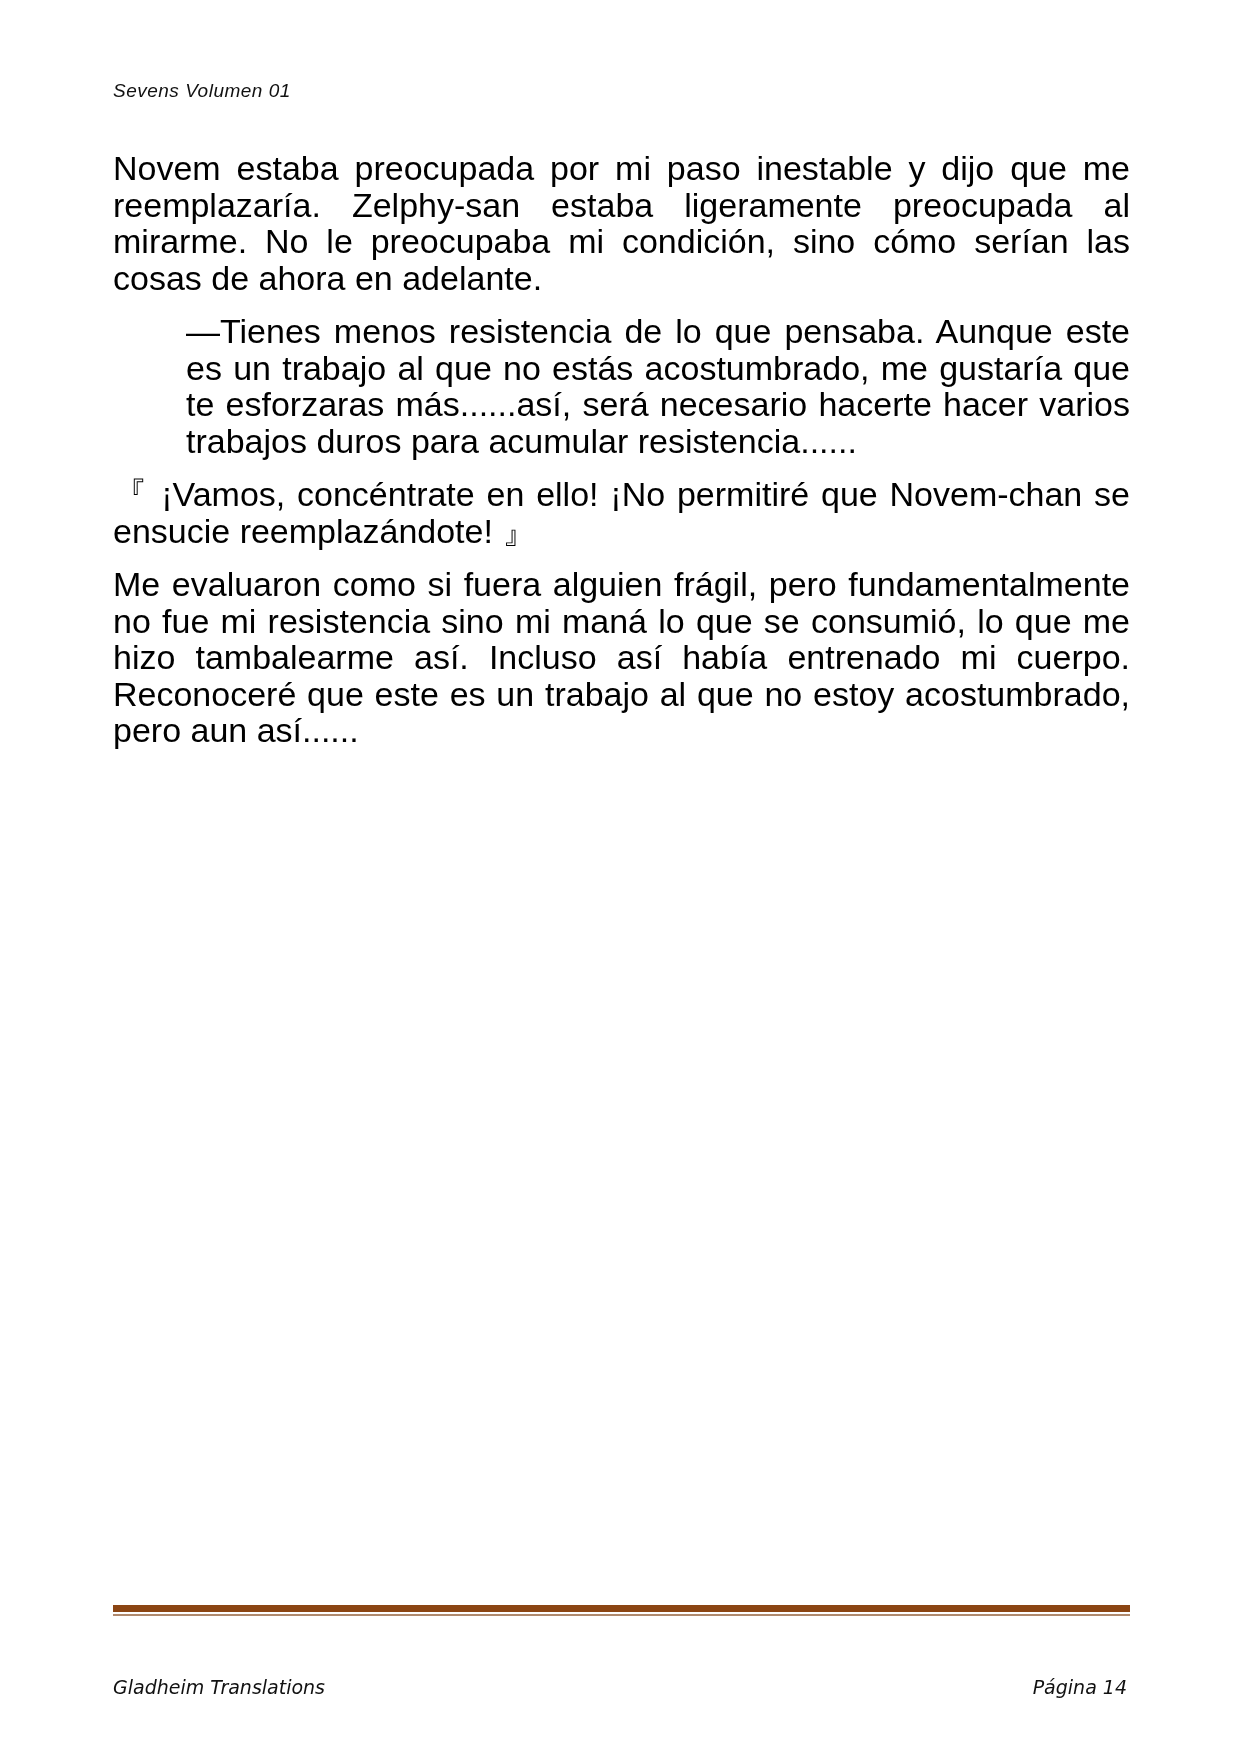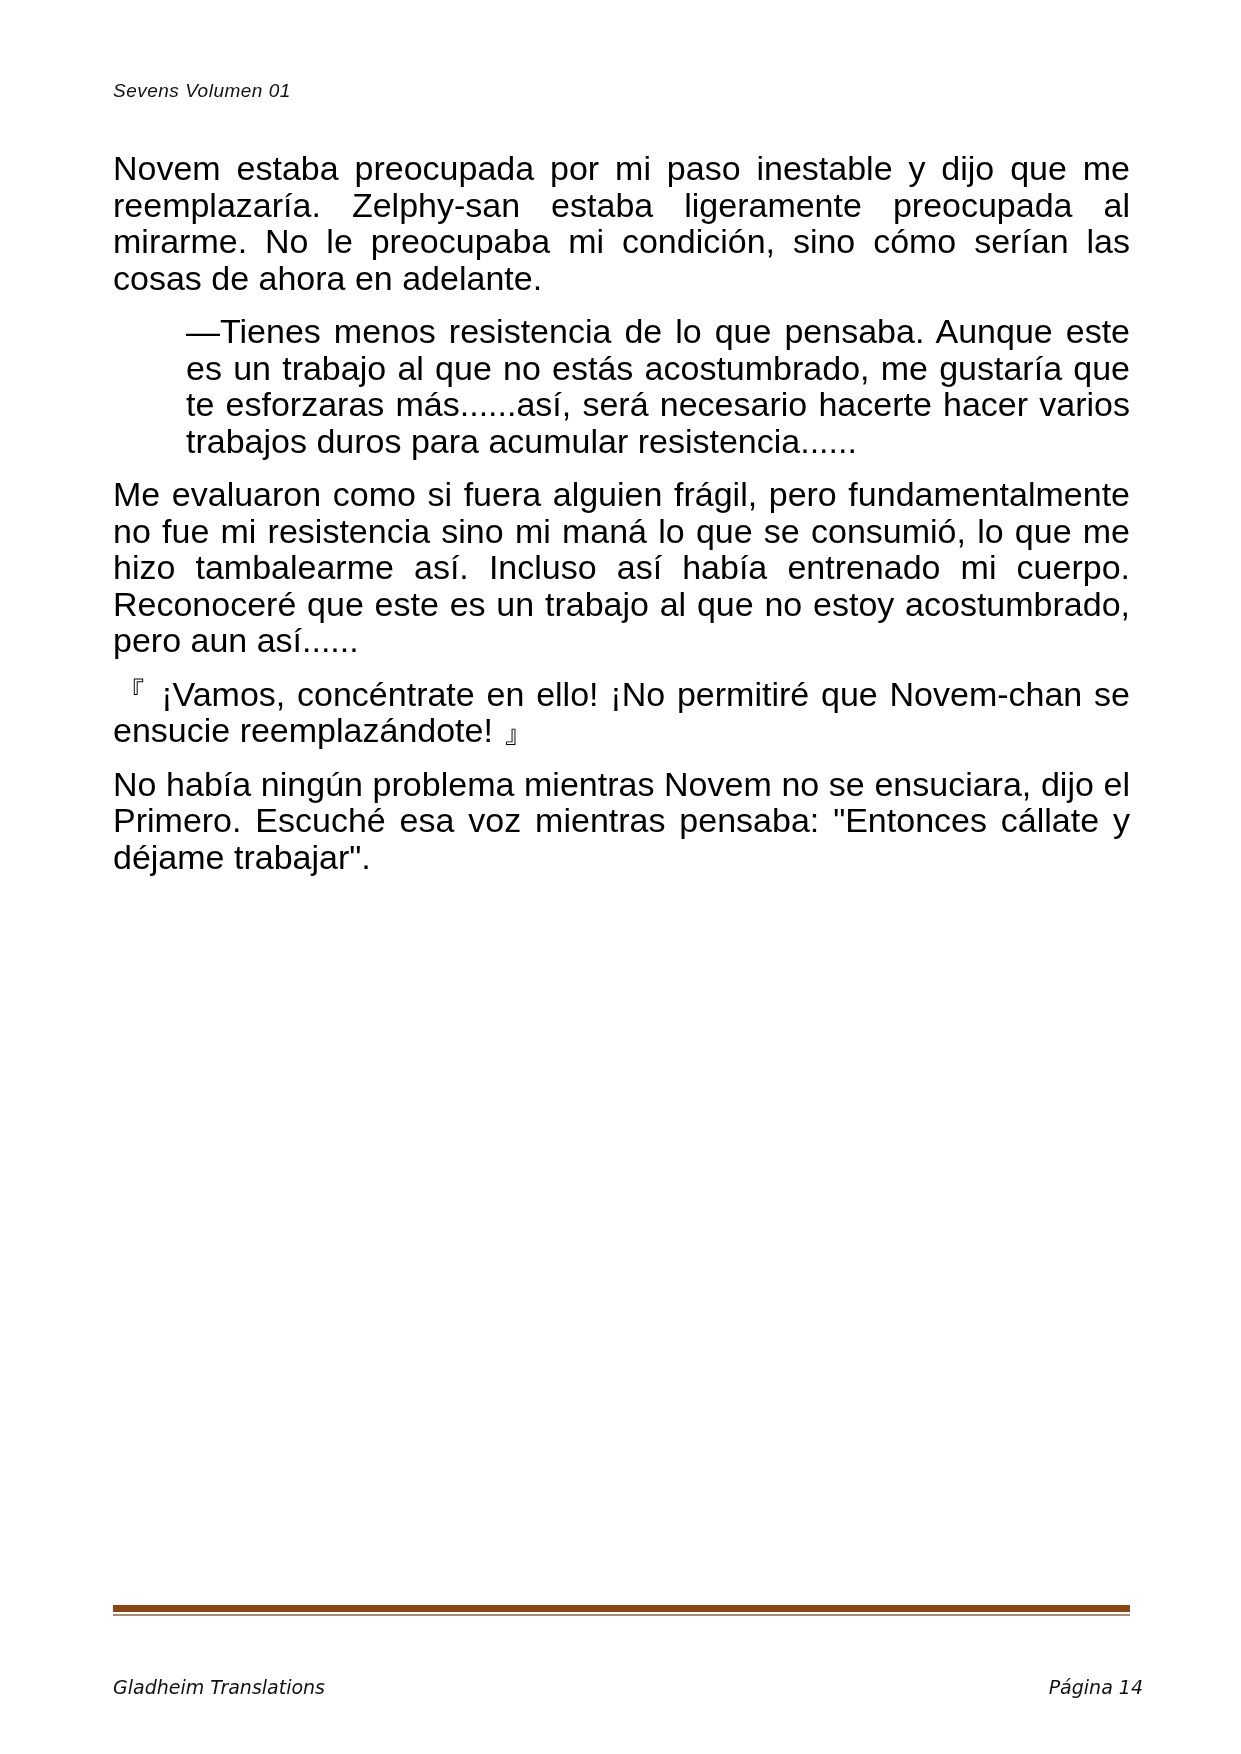"Me evaluaron como si fuera" p { order: before "『 ¡Vamos, concéntrate en ello!" -> after "『 ¡Vamos, concéntrate en ello!" }
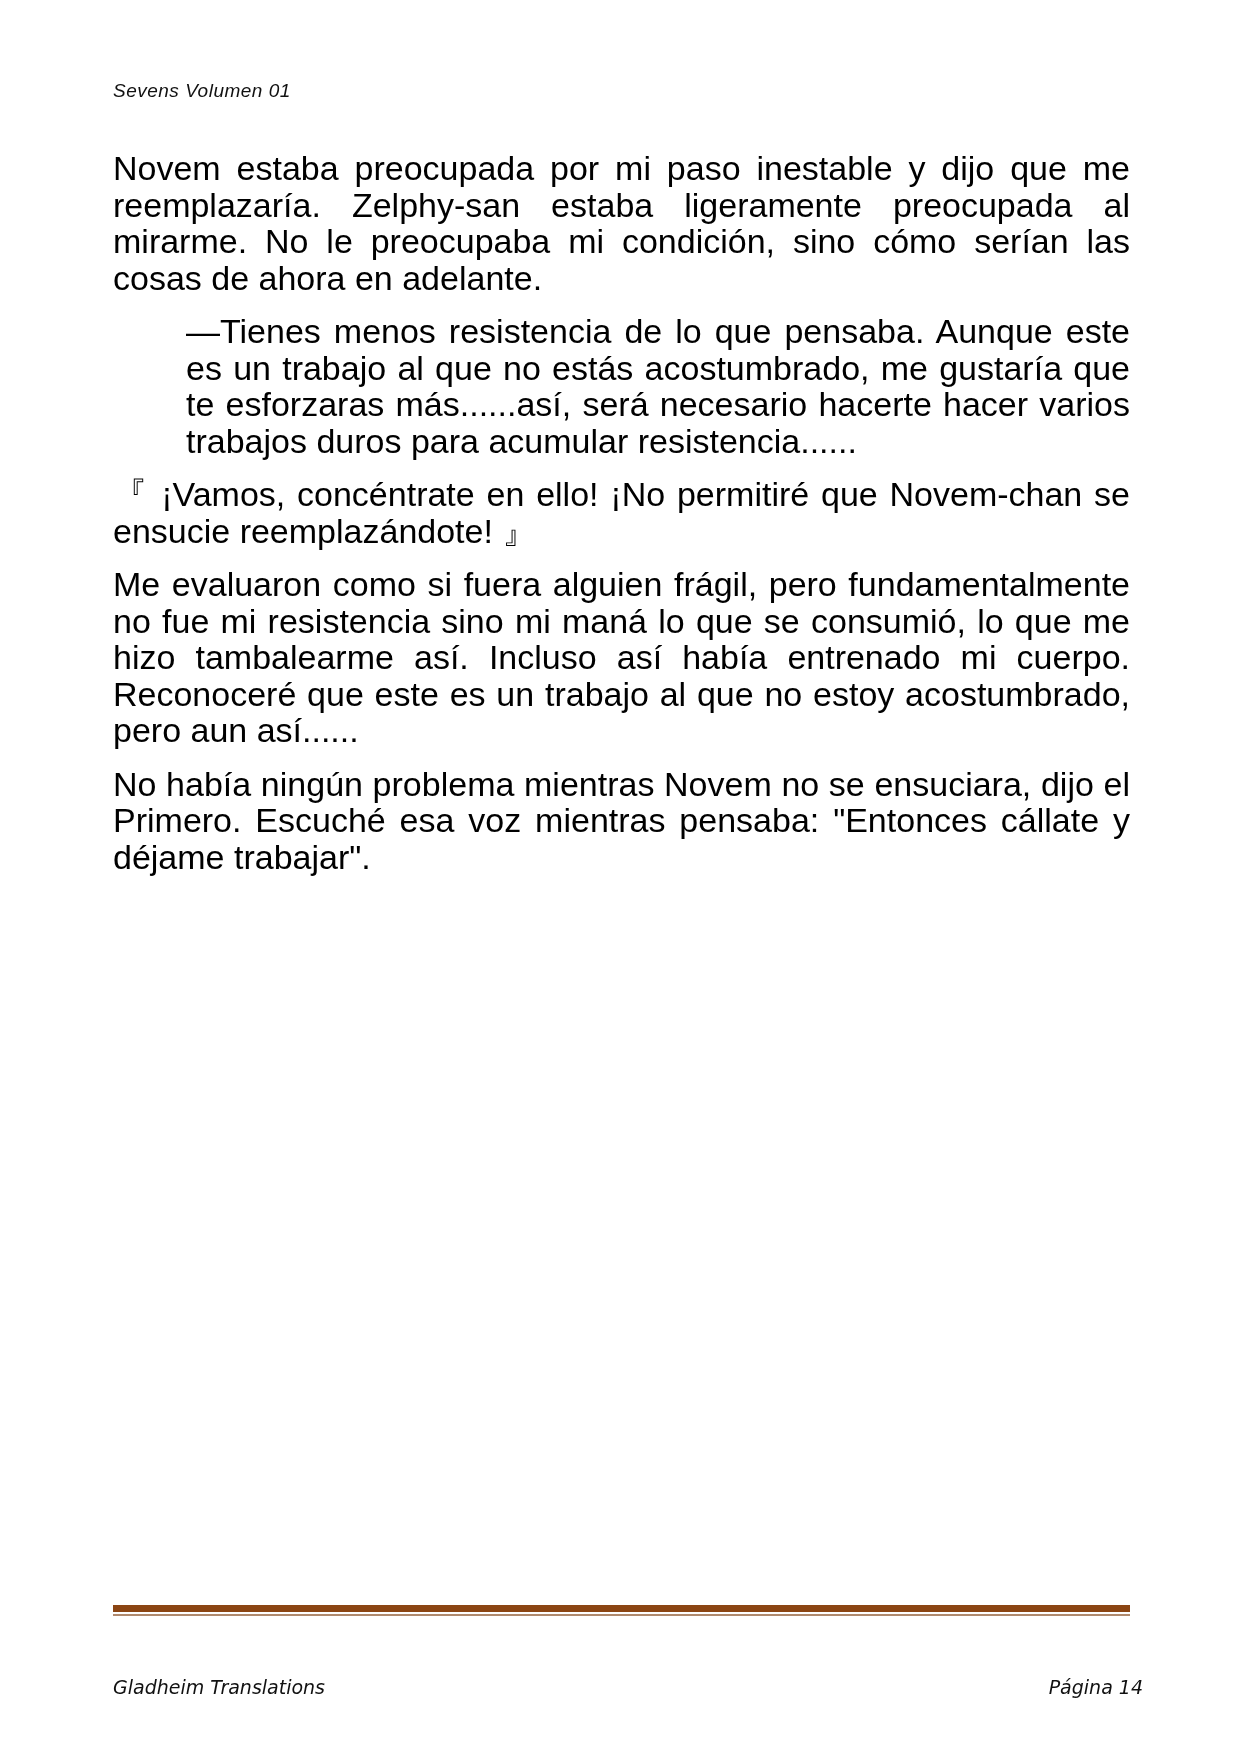"No había ningún problema mientras" p { html: <p>No había ningún problema mientras Novem no se ensuciara, dijo el Primero. Escuché esa voz mientras pensaba: "Entonces cállate y déjame trabajar".</p> -> none }
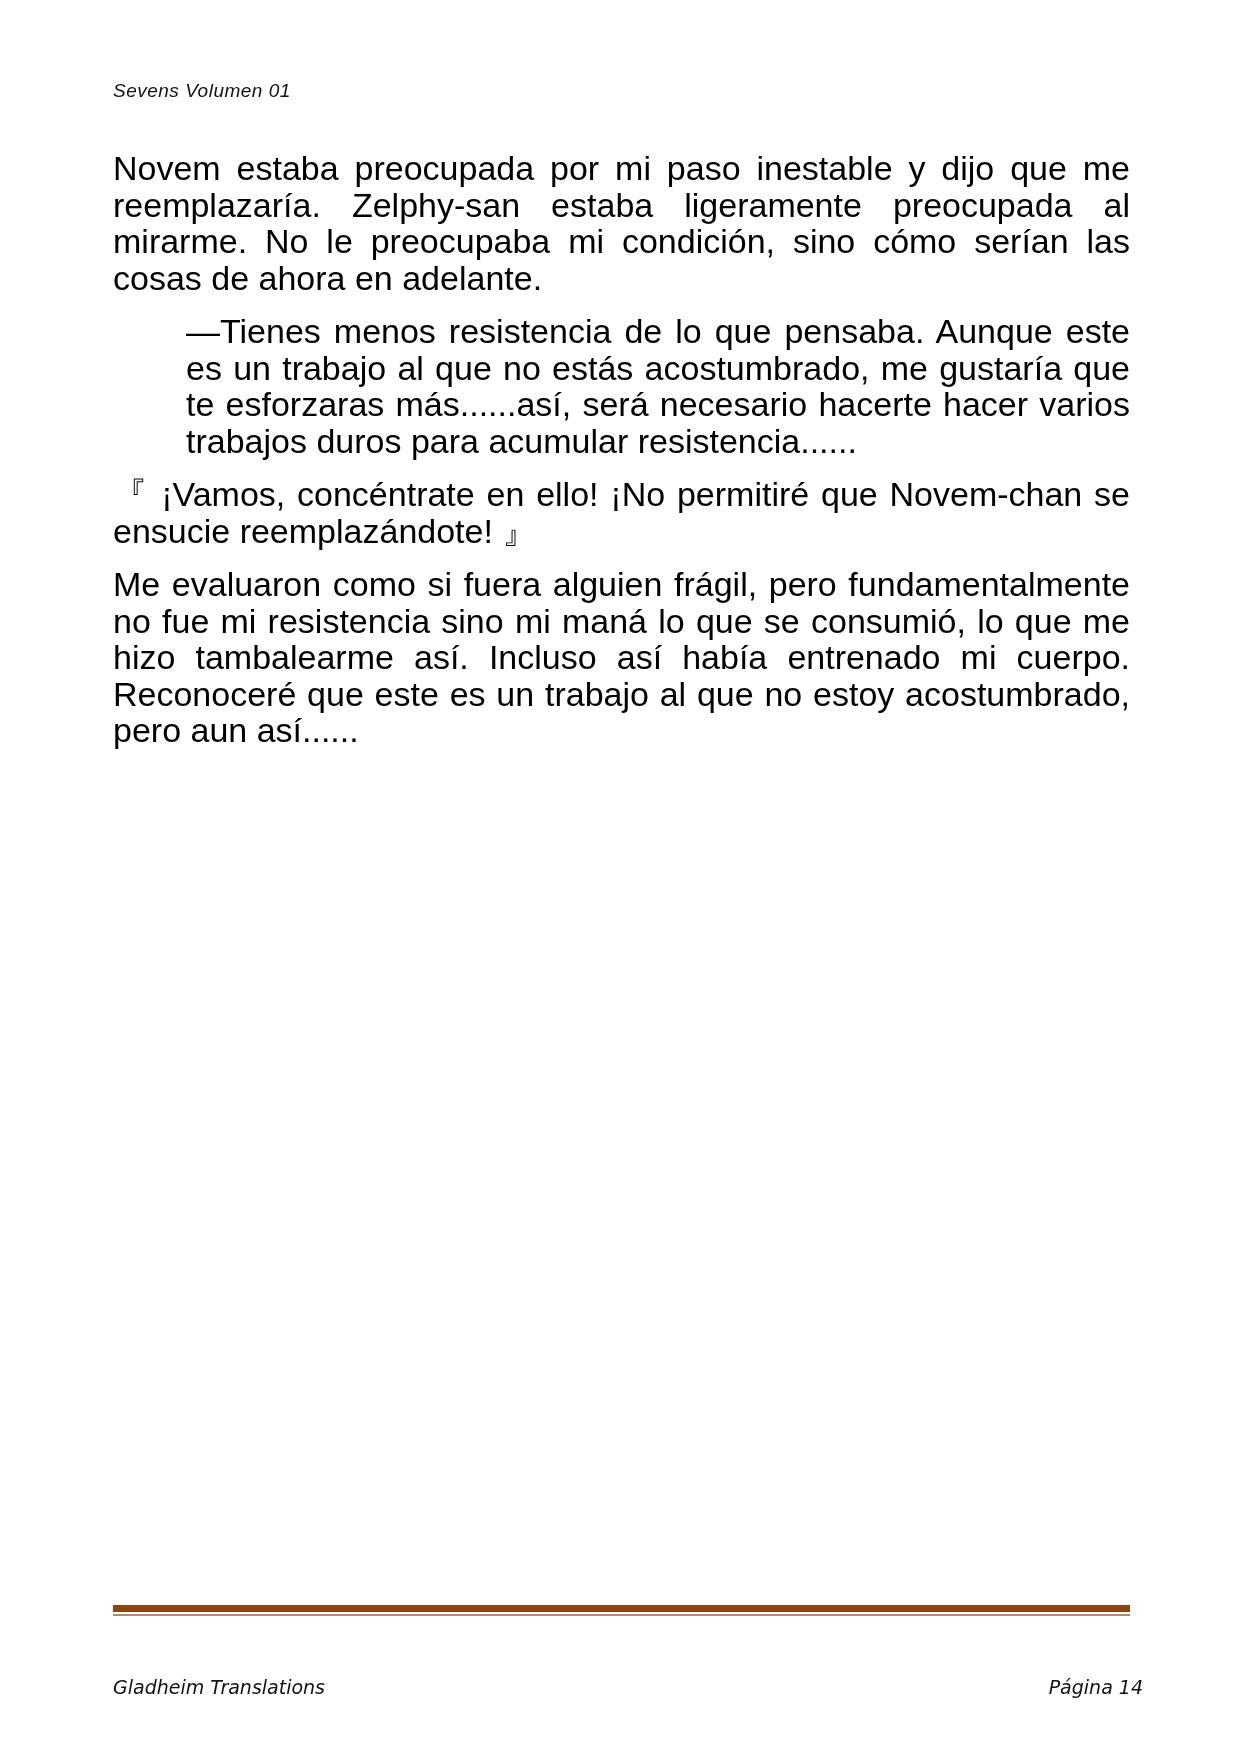"Página 14" .footer-right { right: 98px -> 114px }
